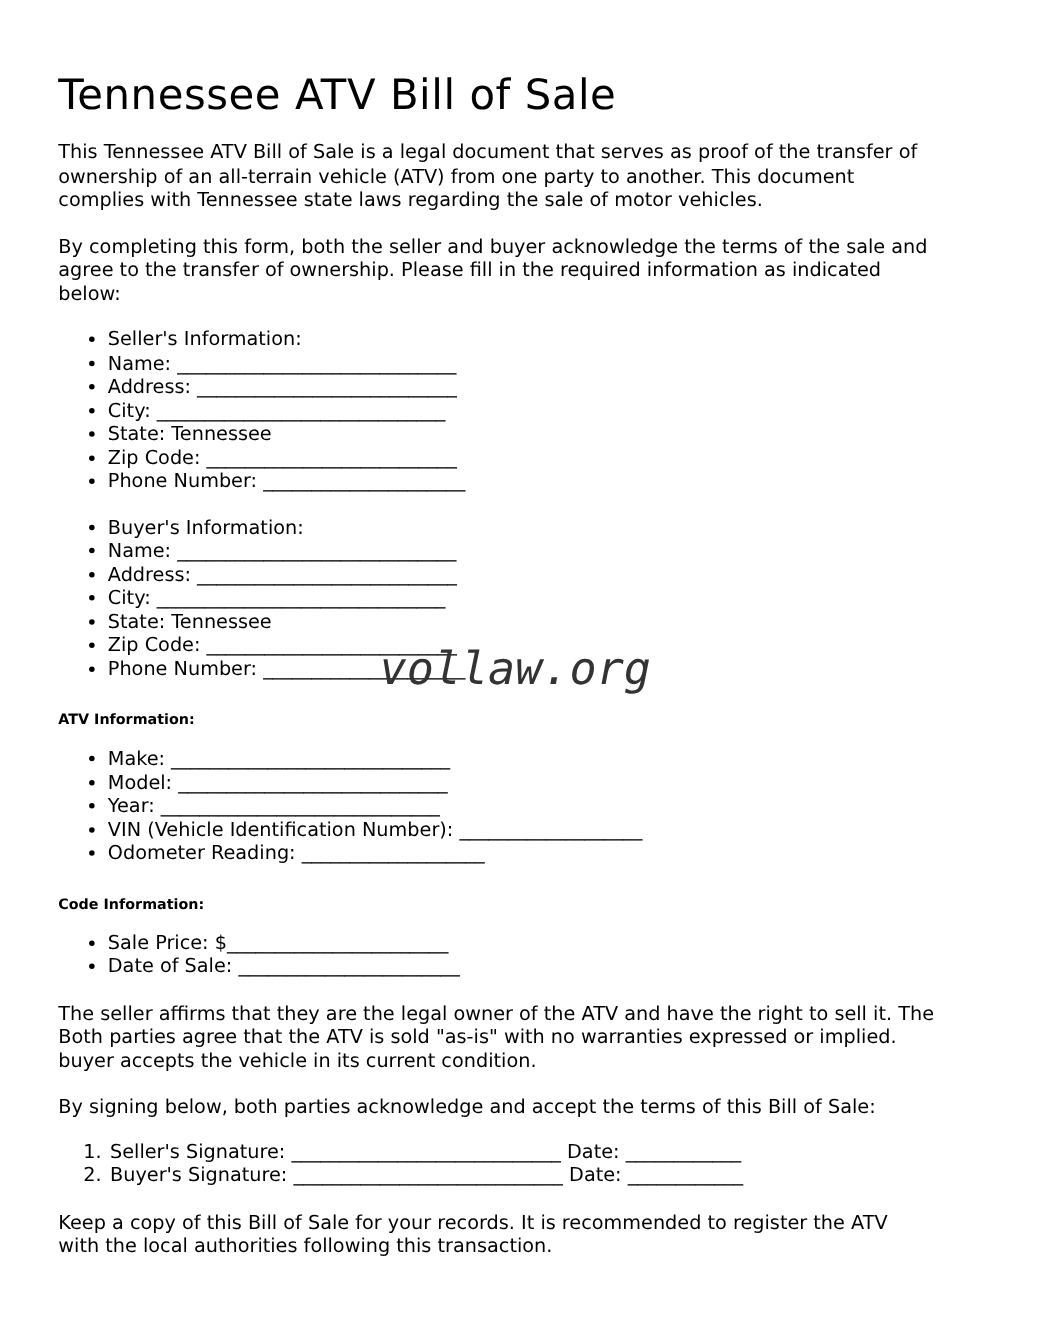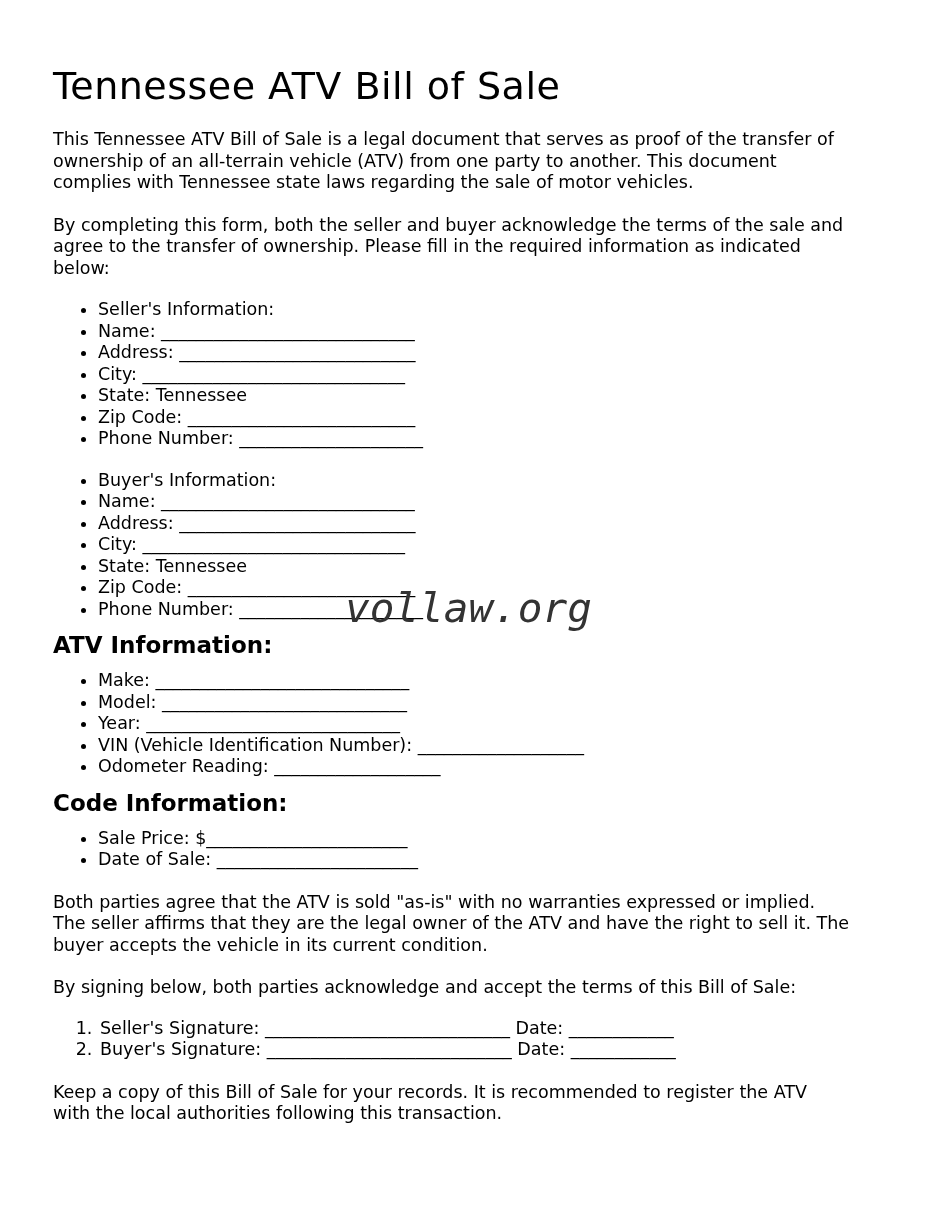"ATV Information:" h2.section-heading { font-size: 23px -> 13px; margin: 14px 0 0 0 -> 24px 0 0 0 }
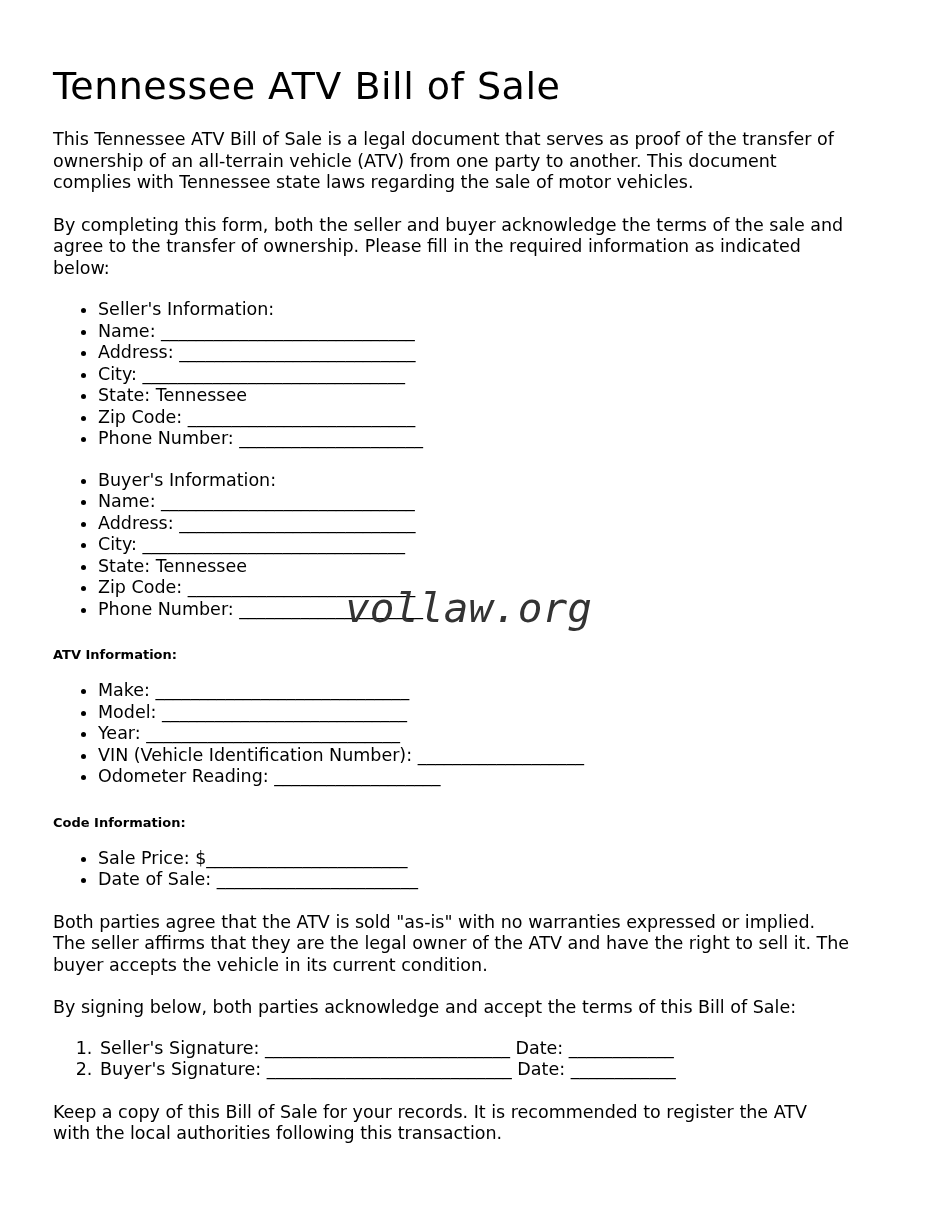"Both parties agree that the" span.line { order: before "The seller affirms that they" -> after "The seller affirms that they" }
